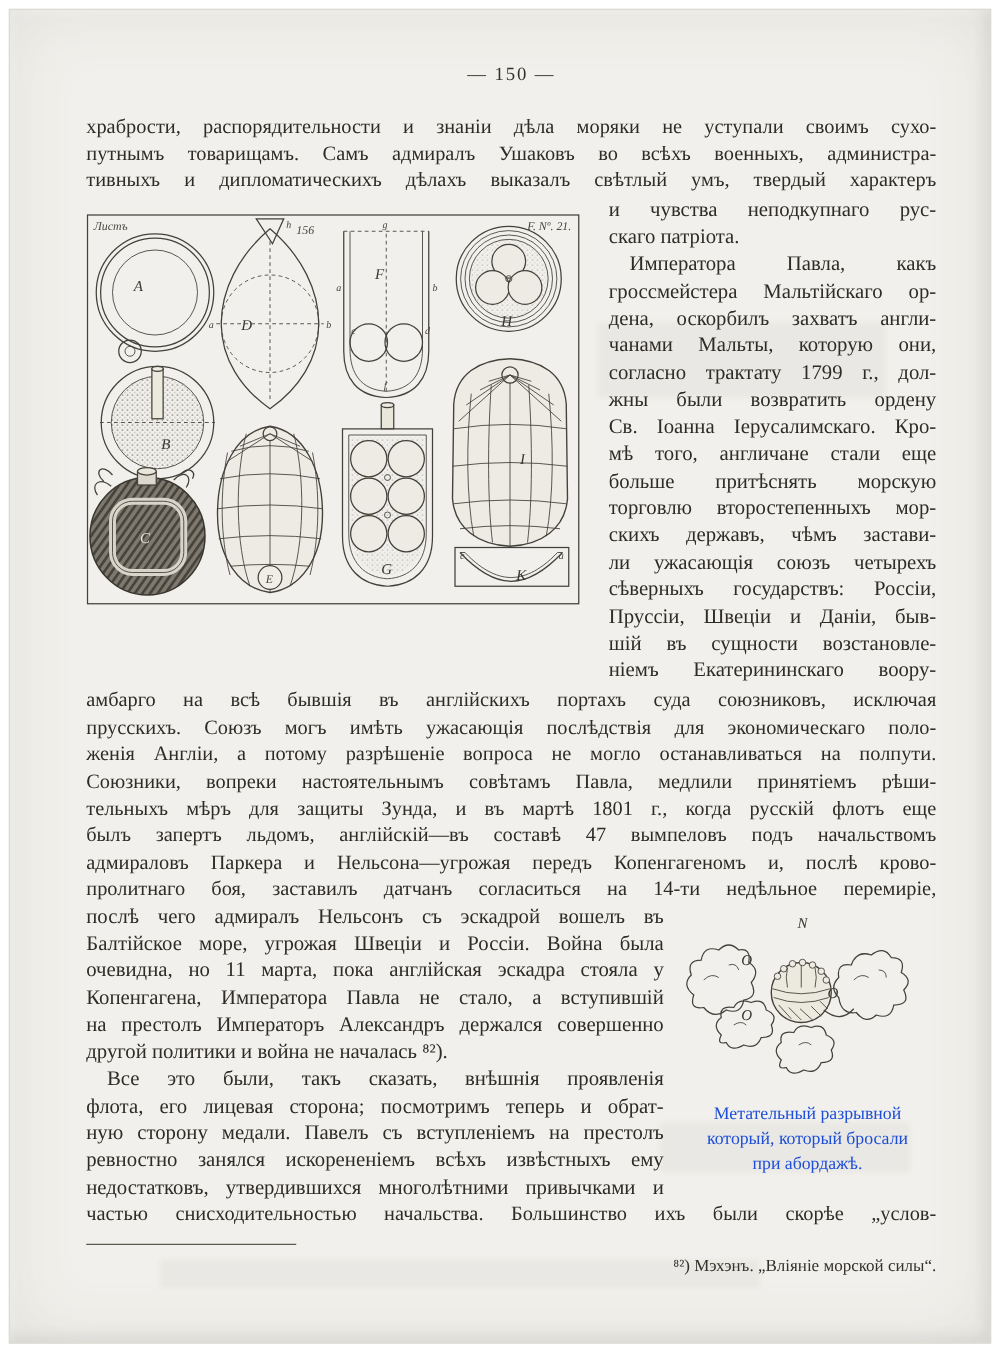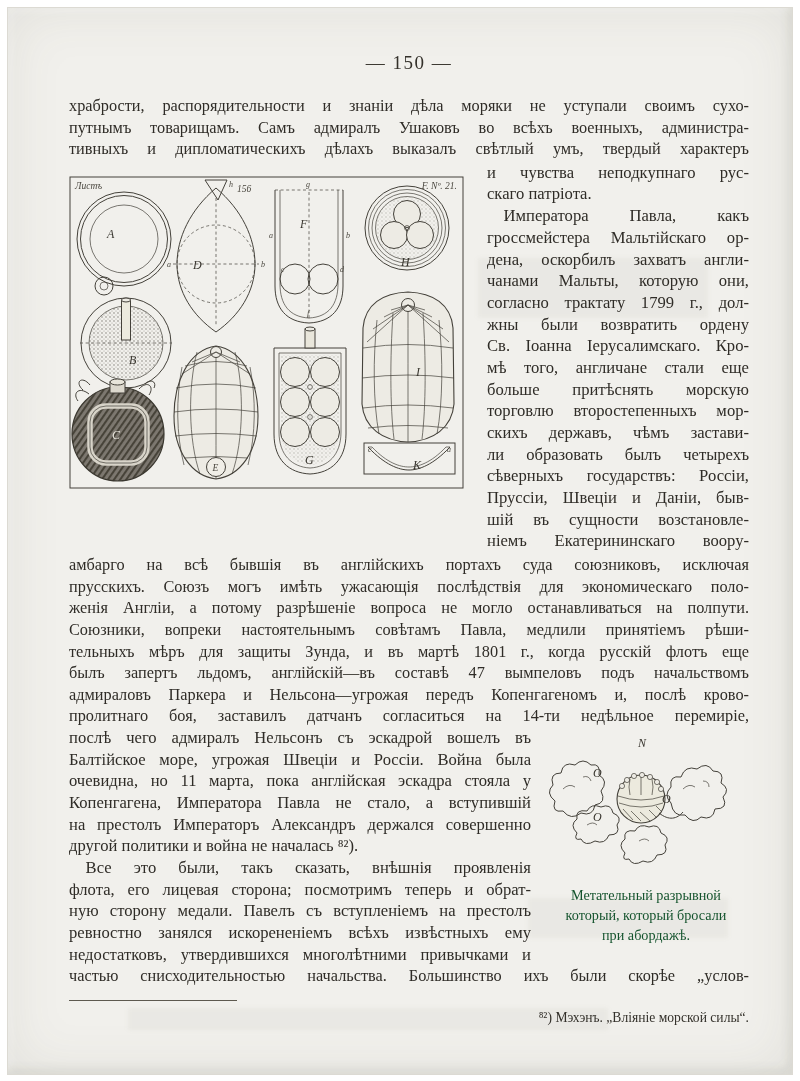"— 150 —" .pageno { font-size: 19px -> 15px }
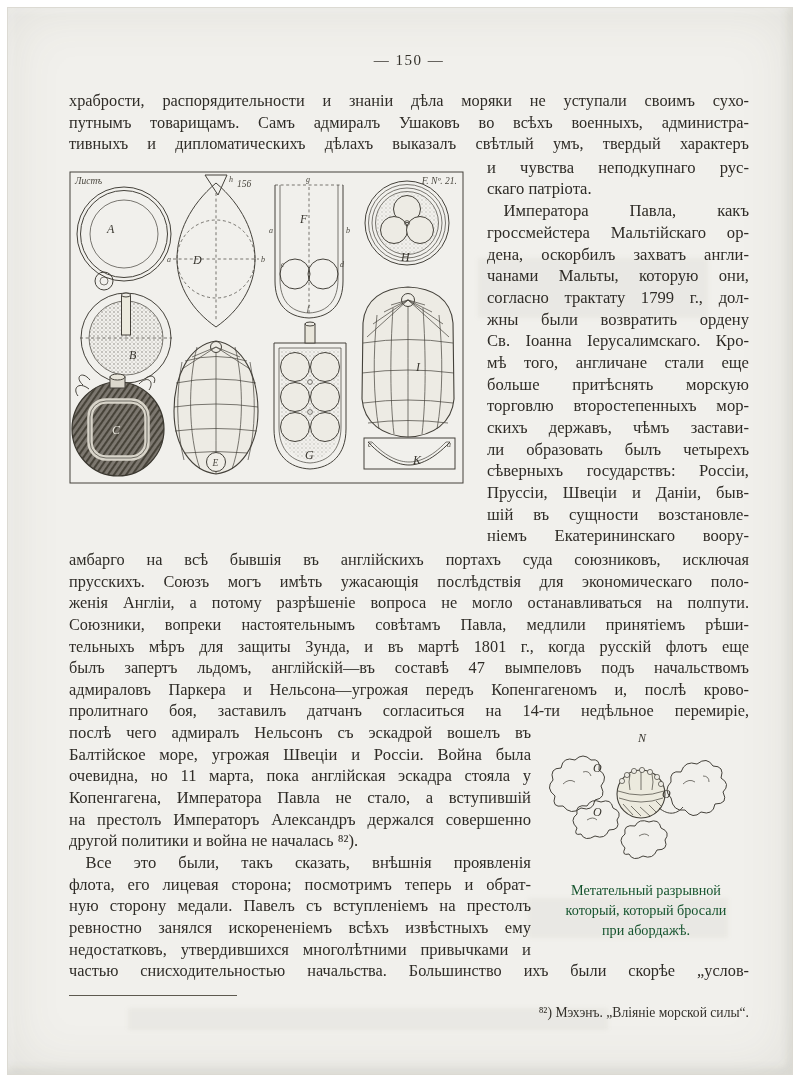"ли образовать былъ четырехъ" div.tl { text: образовать былъ -> ужасающія союзъ }
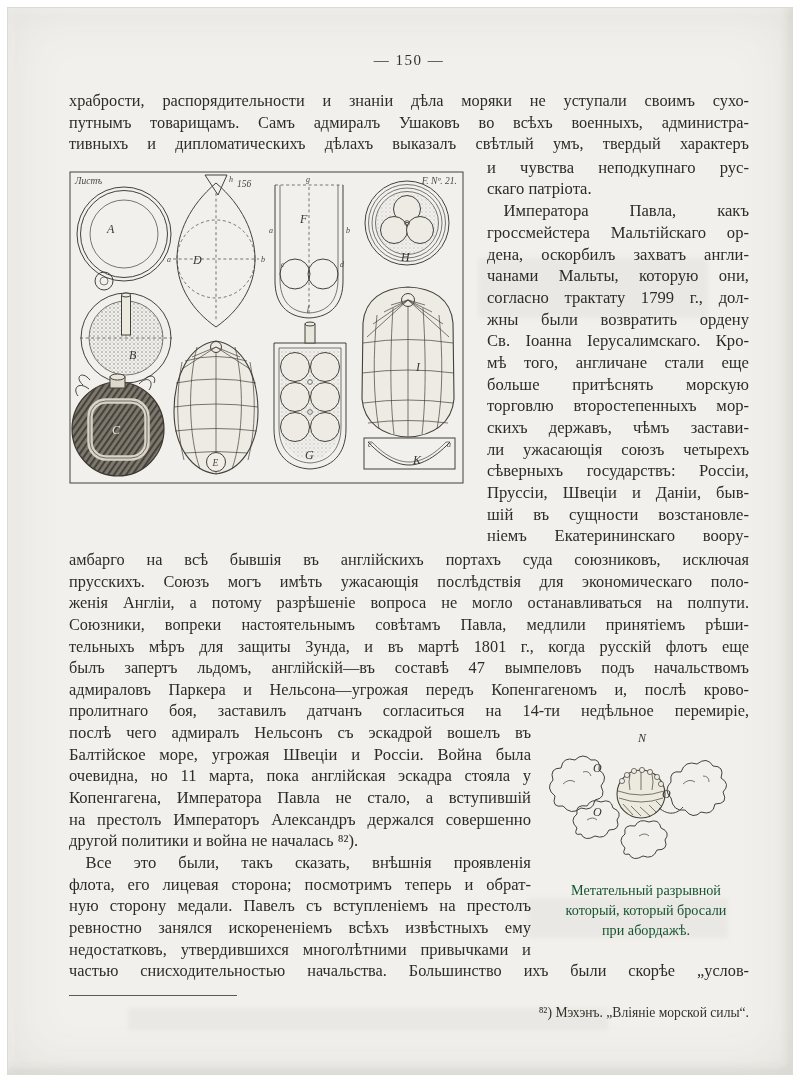"Метательный разрывной" .cap2 { color: #14532d -> #1d4ed8 }
